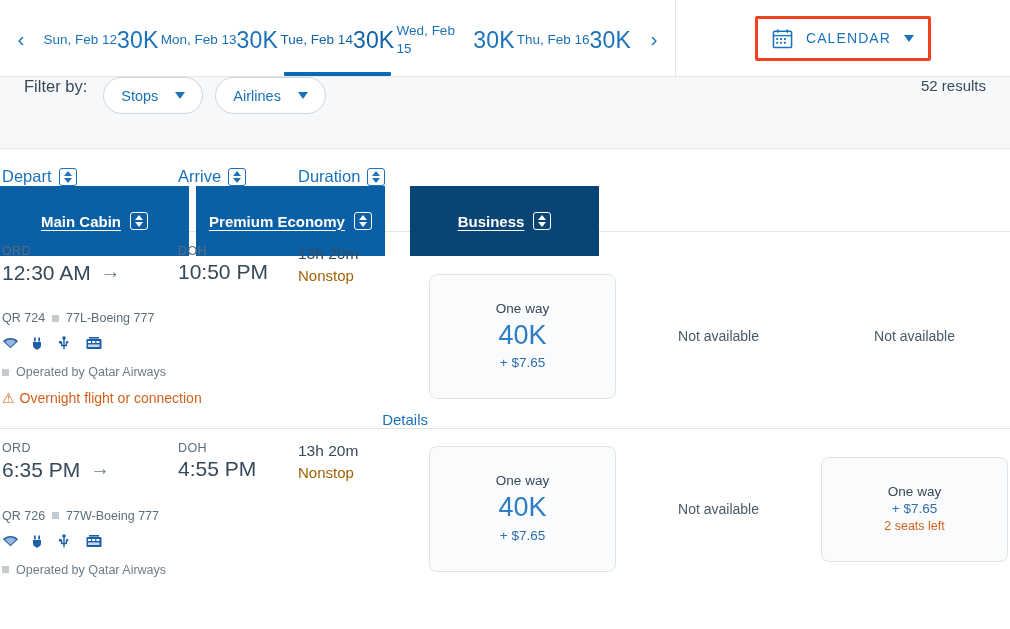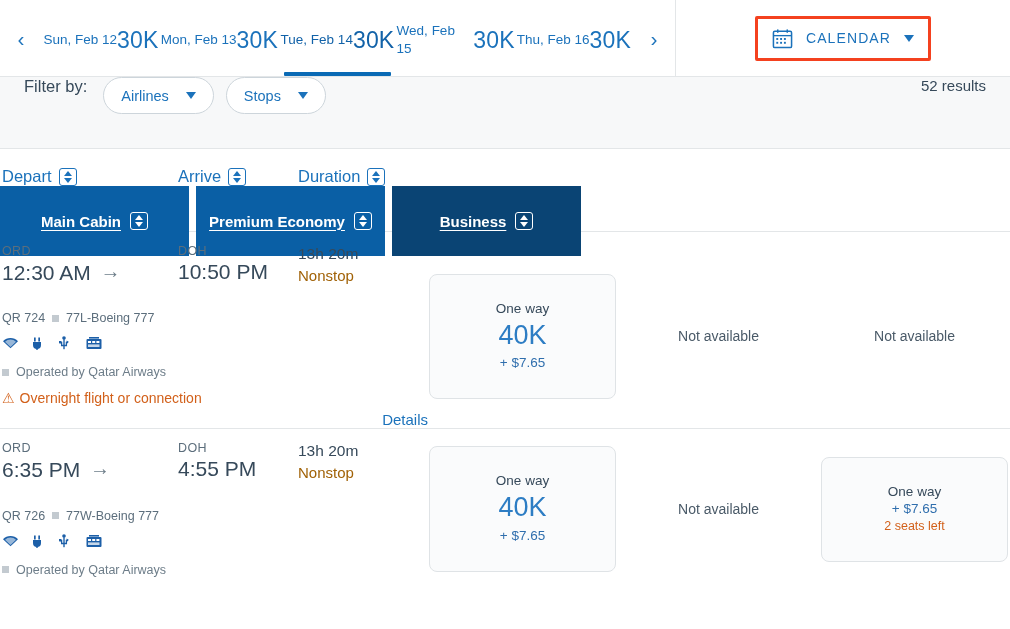"Airlines" div.pill { order: before "Stops" -> after "Stops" }
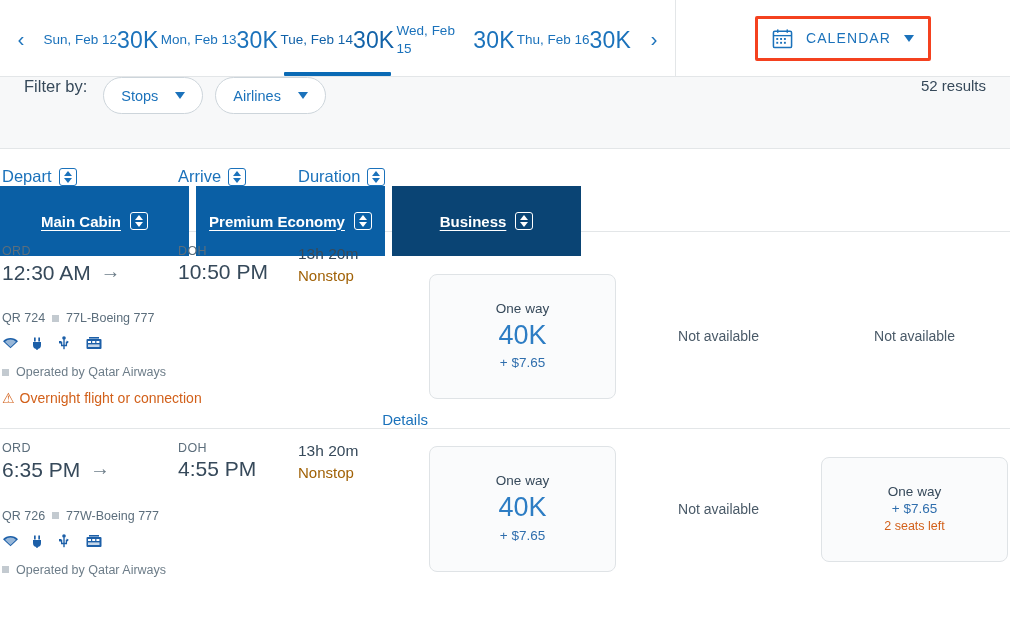"Business" div.cabin-hdr { margin-left: none -> 18px }
